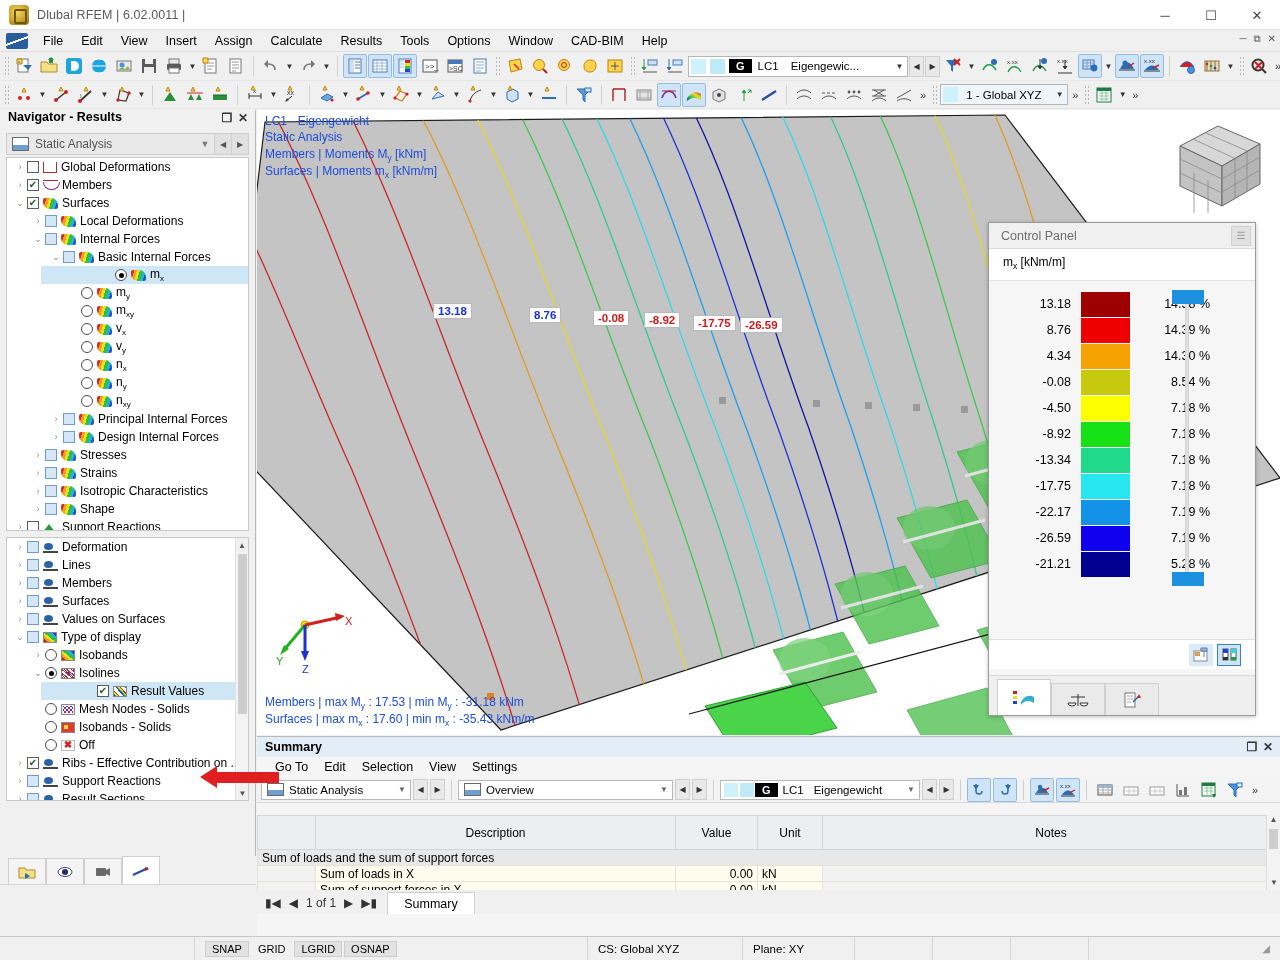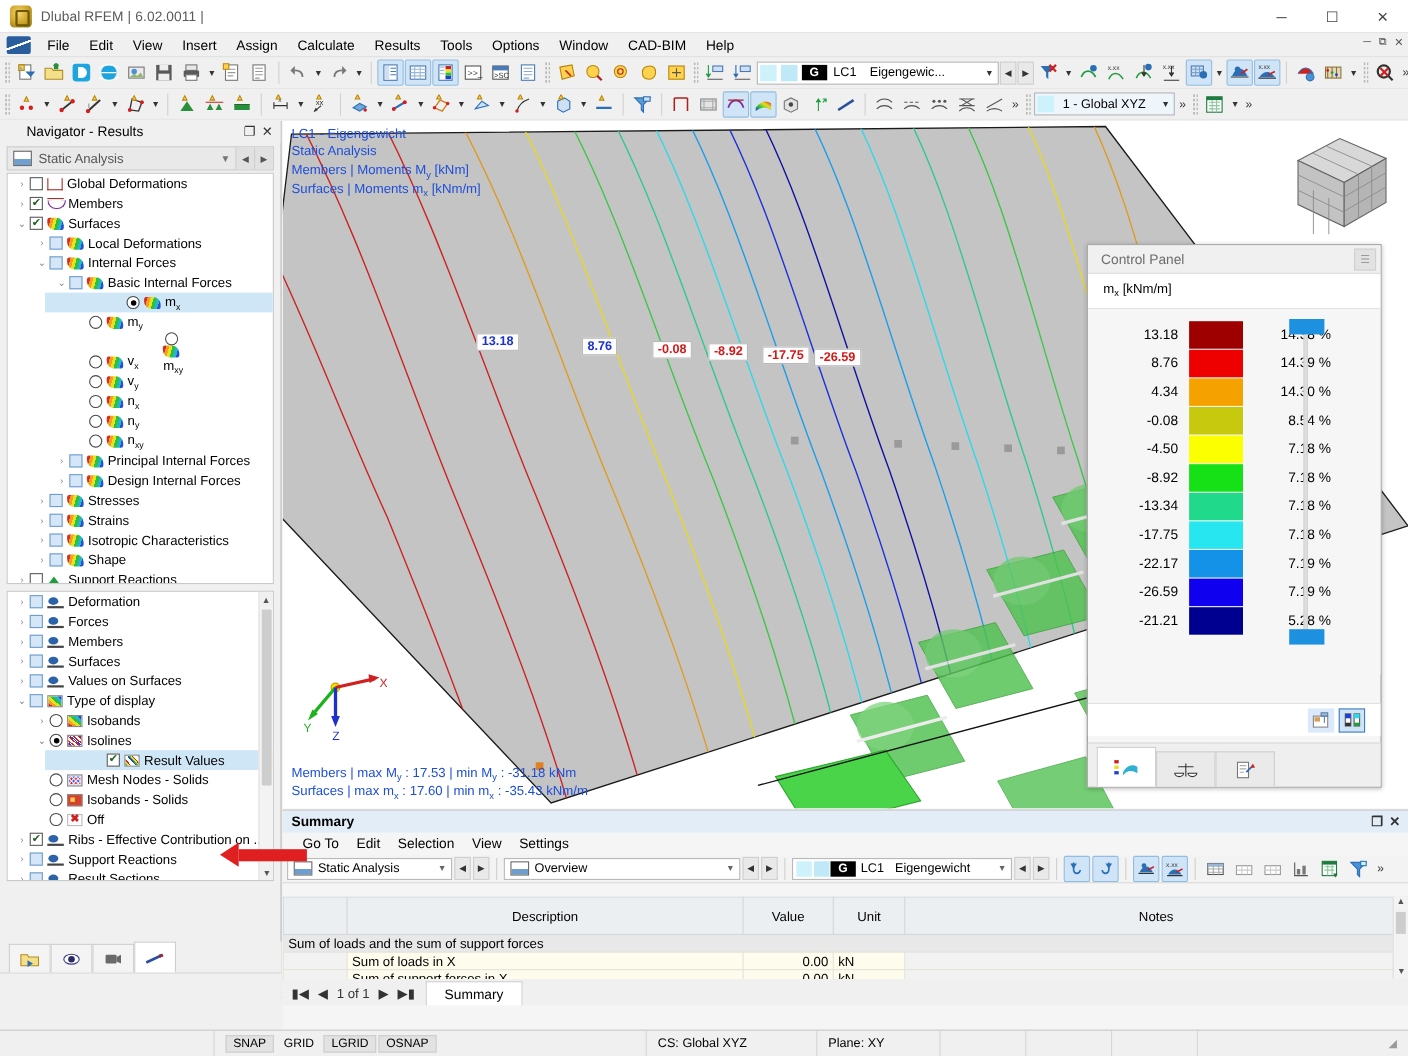"Navigator - Results" .navhdr { align-items: center -> flex-start; font-weight: normal -> bold; padding: 0 4px 0 24px -> 0 4px 0 8px }
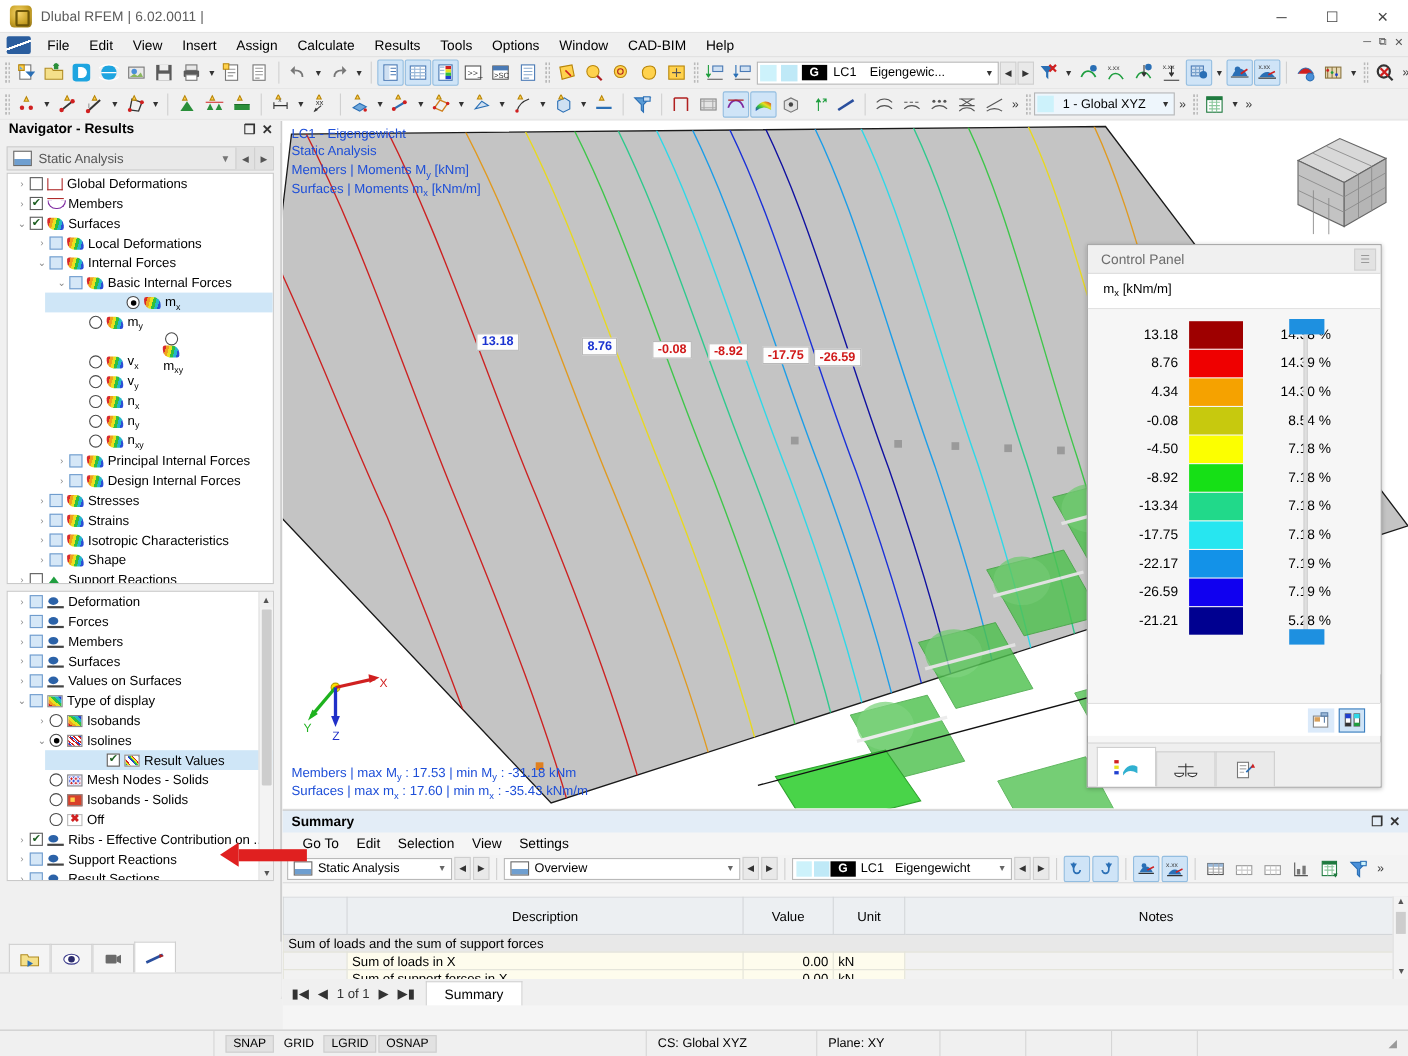"mxy" div.trow { flex-direction: column -> none }
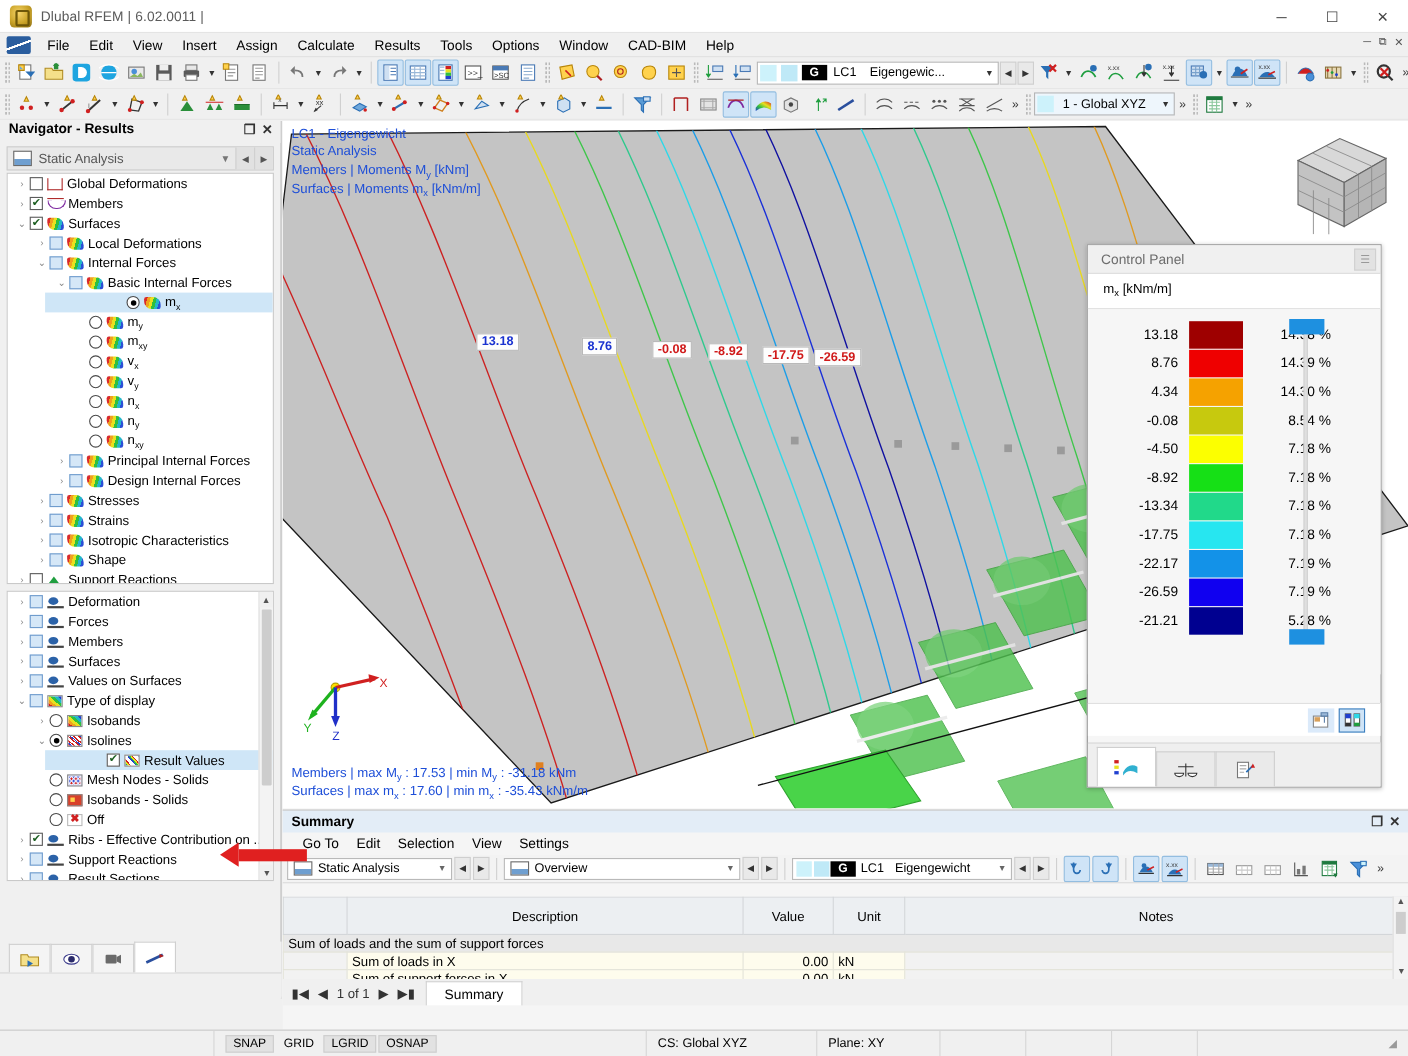"Forces" span.tlabel { text: Forces -> Lines }
